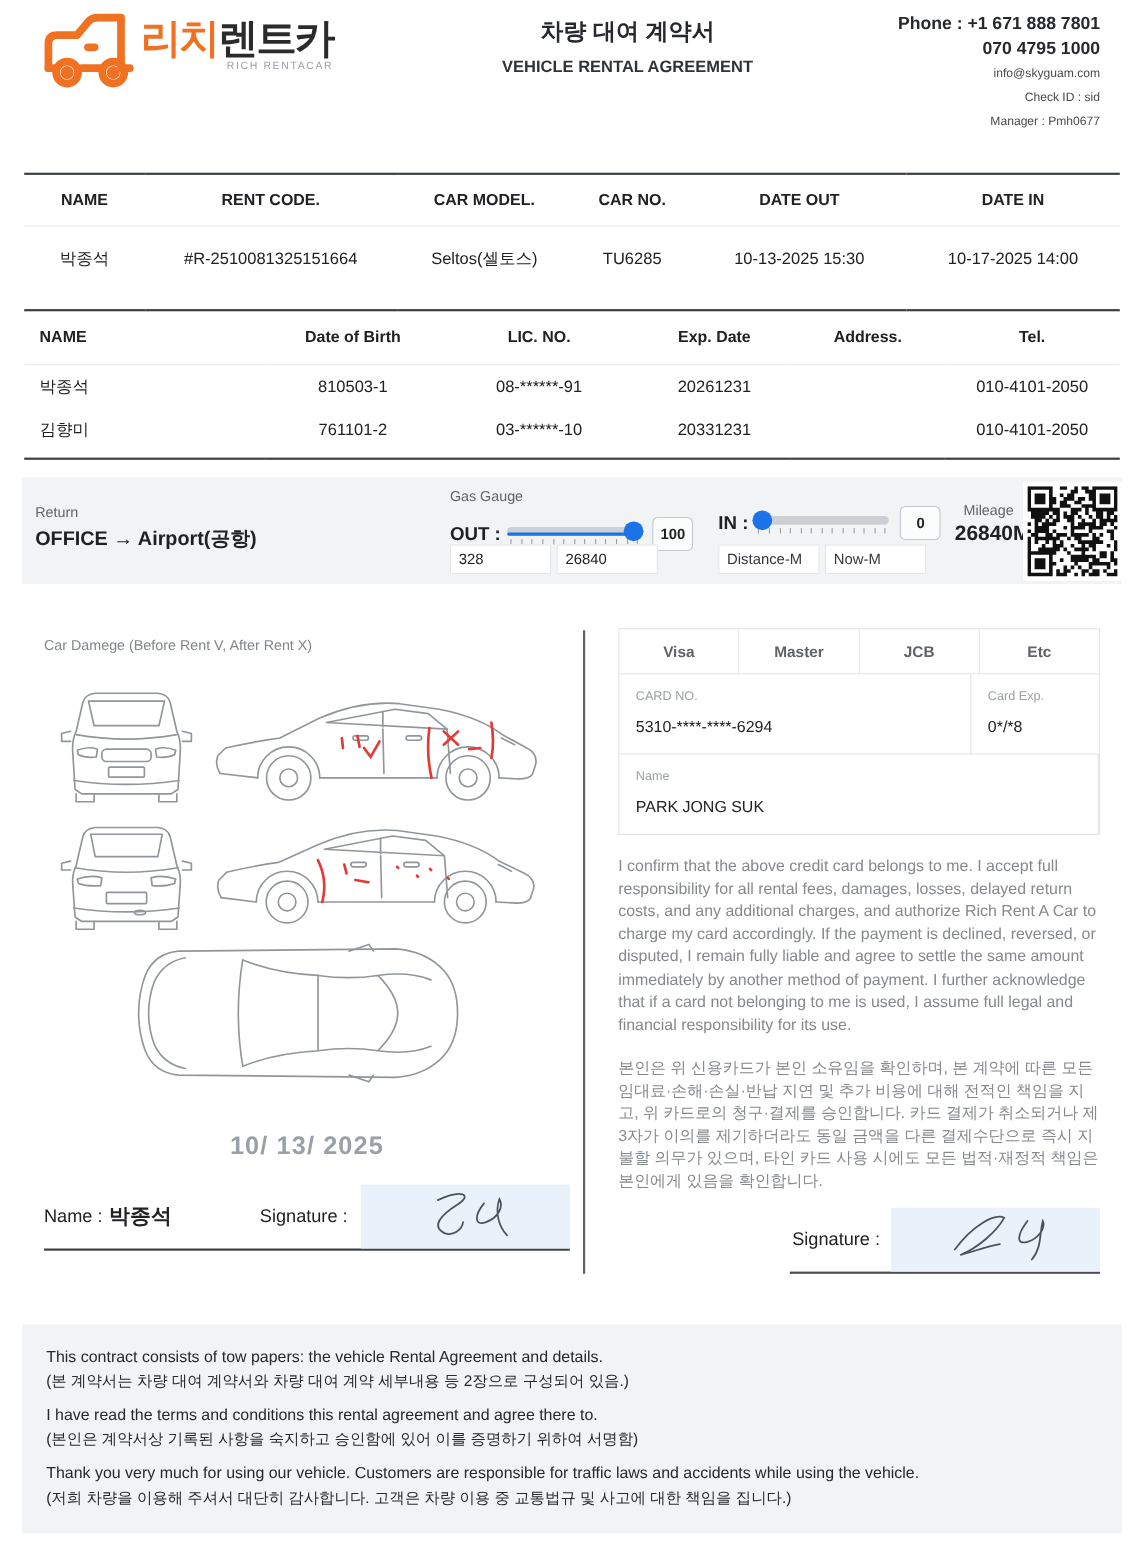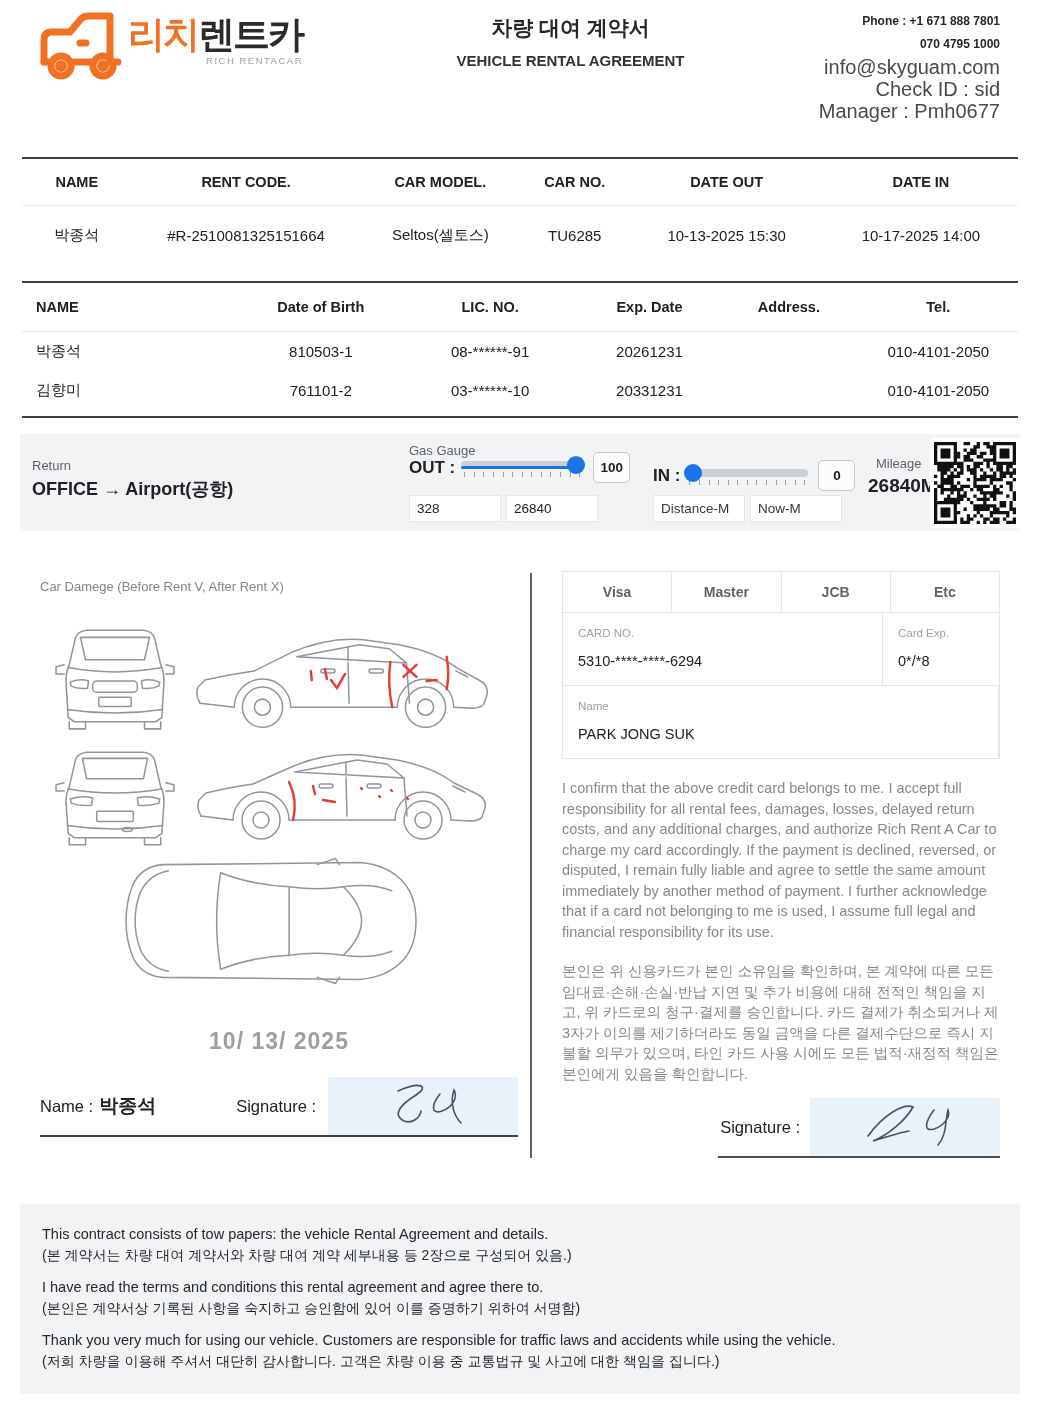"Phone : +1 671 888" .contact .c-bold { font-size: 12px -> 16px }
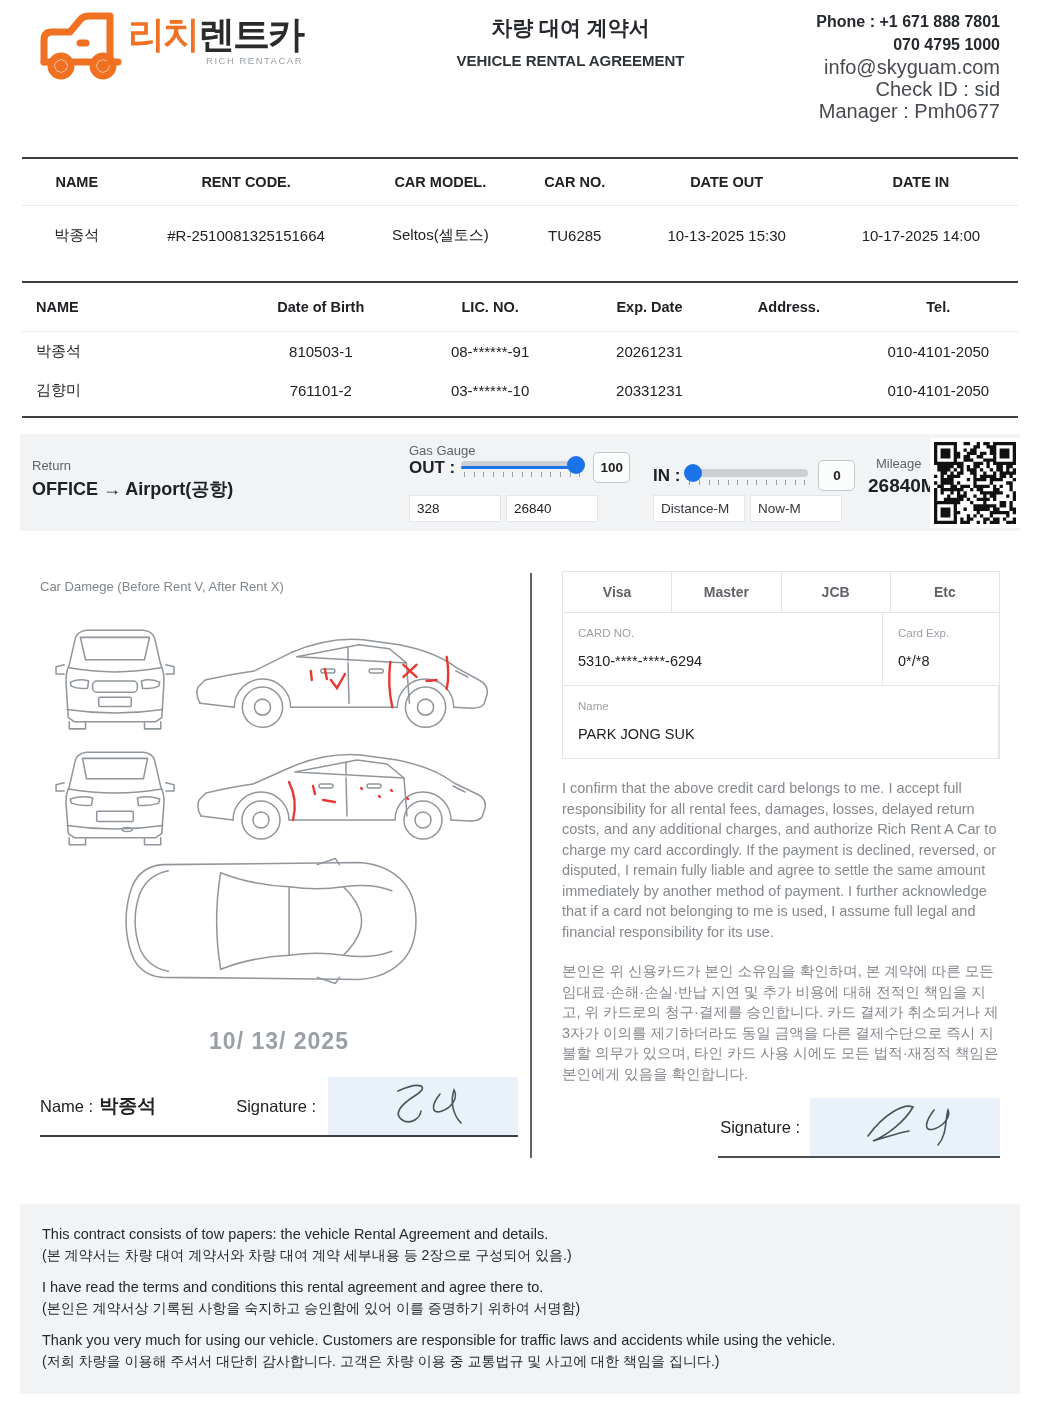"info@skyguam.com" .contact .c-reg { font-size: 20px -> 11px }
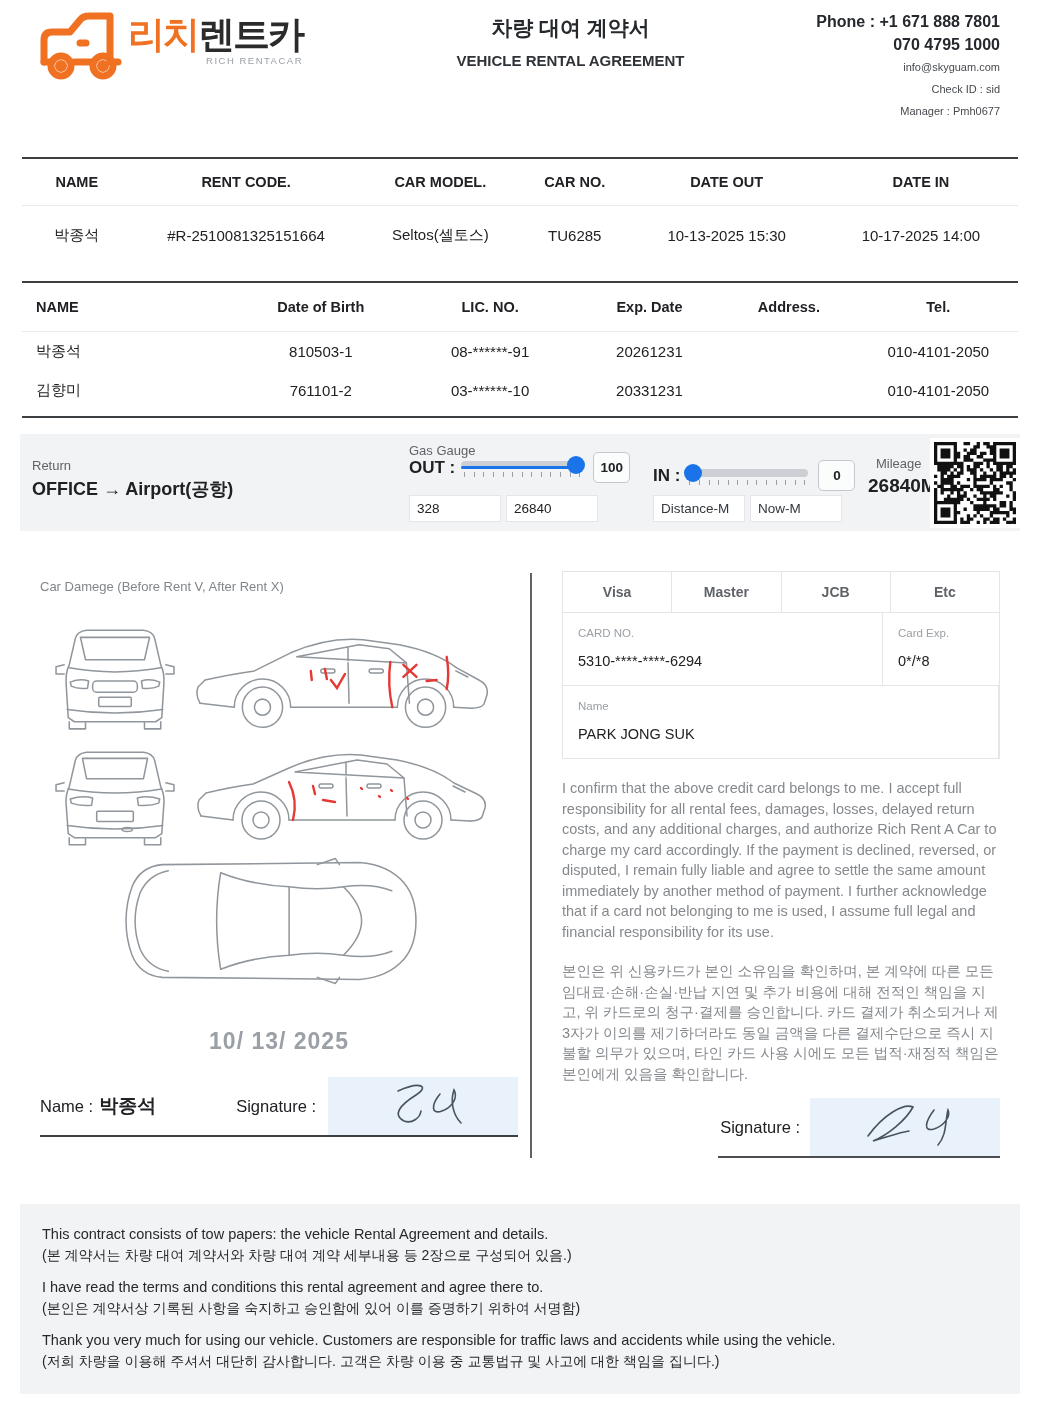"OUT :" .row-out { top: 18px -> 36px }
